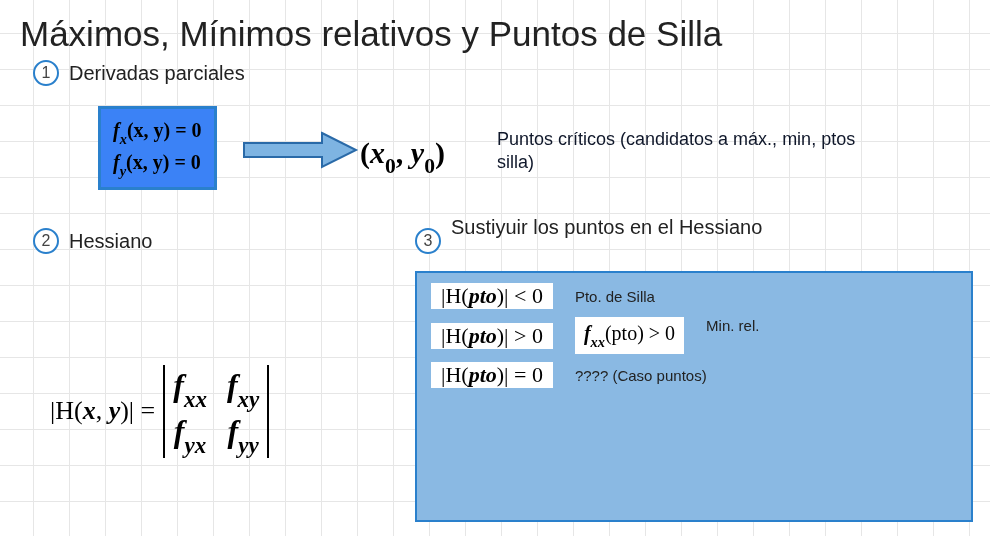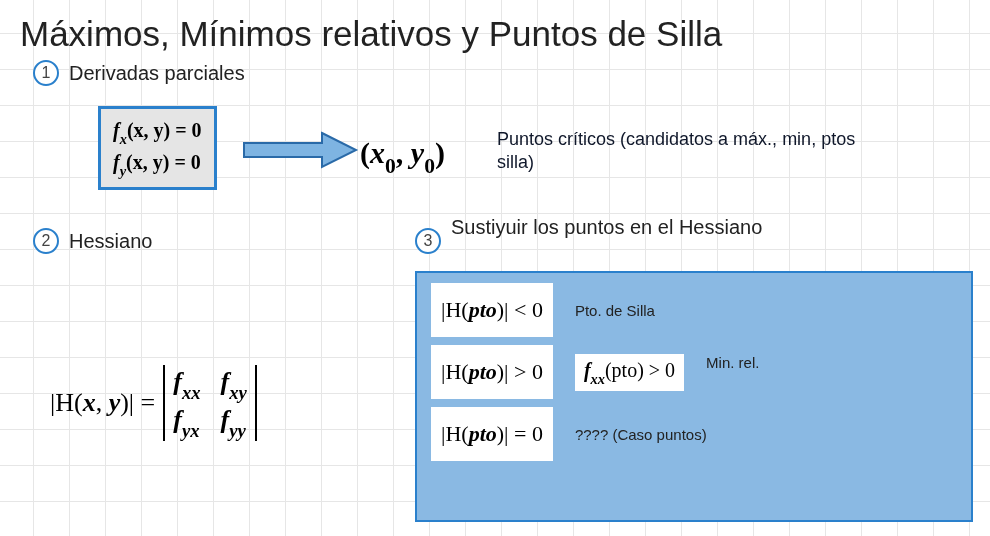"fx(x, y) = 0" .system-box { background: #e5e5e5 -> #3b82f6 }
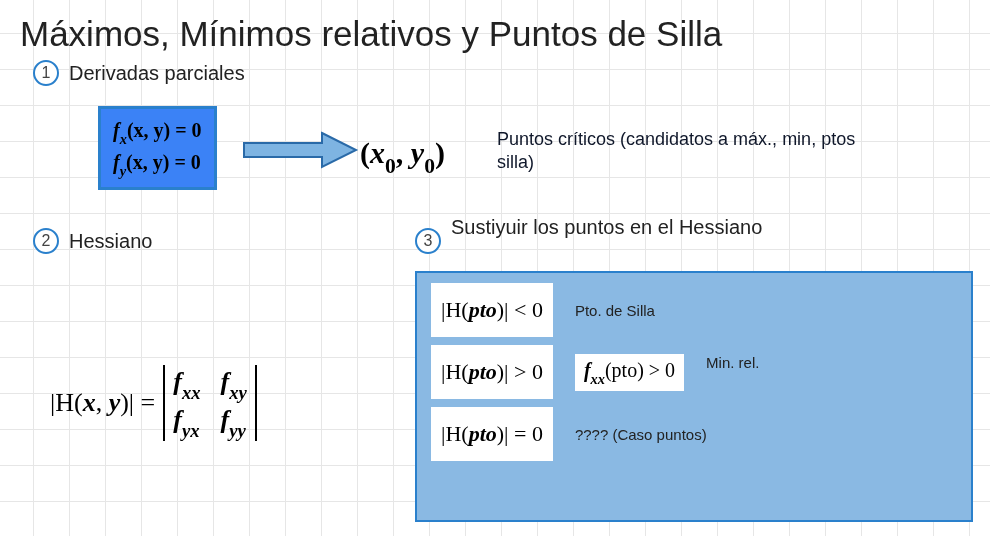"|H(pto)| < 0" .cond { padding: 14px 10px -> 0 10px }
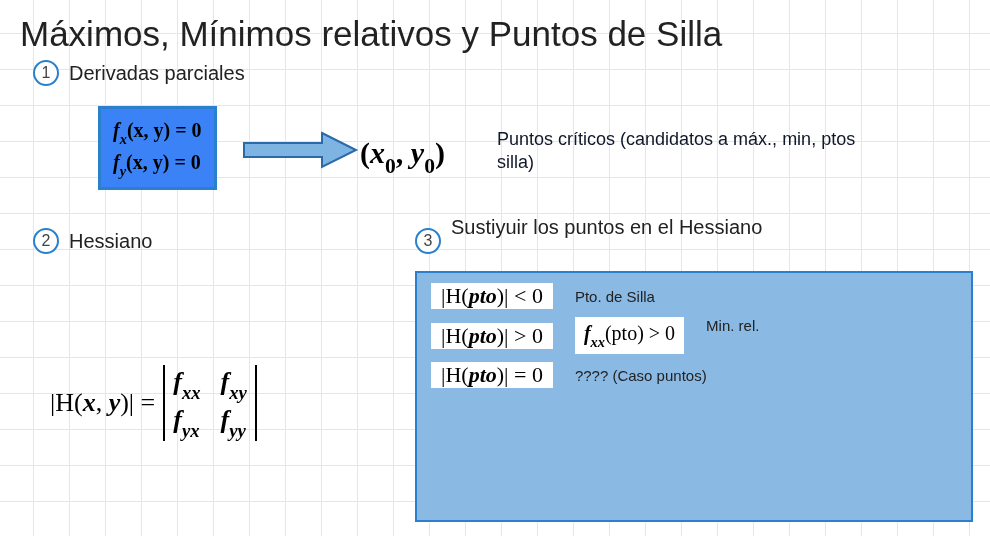"fxx" .det td { font-size: 26px -> 32px; text-align: none -> center }
